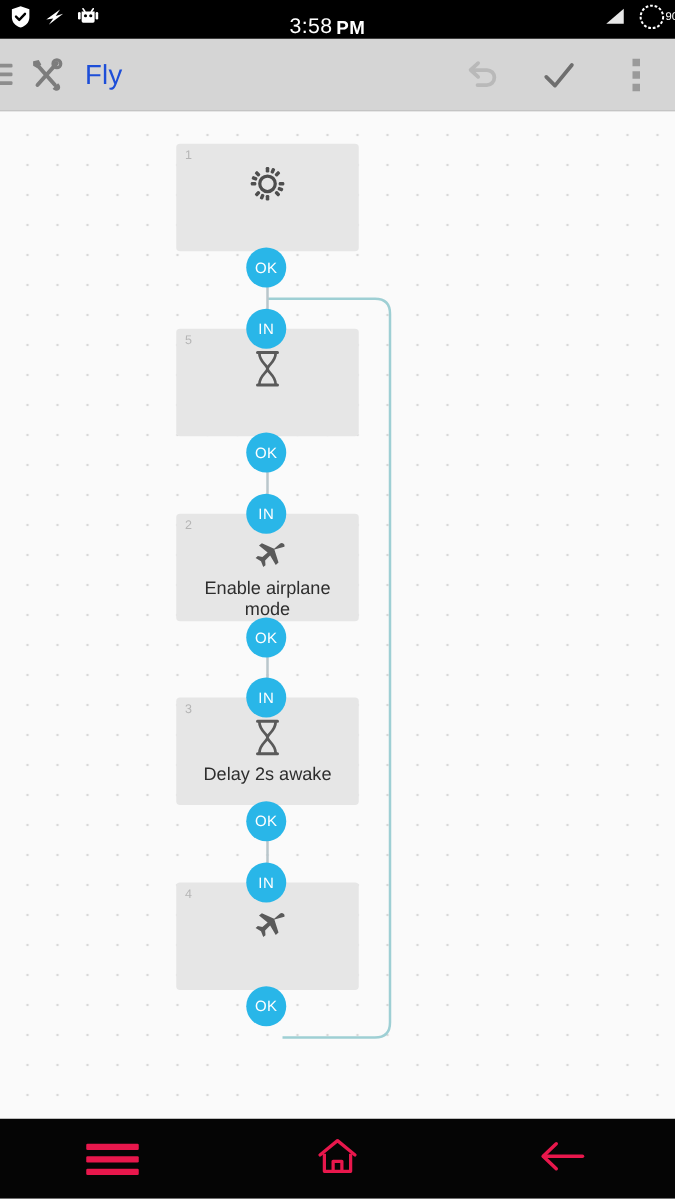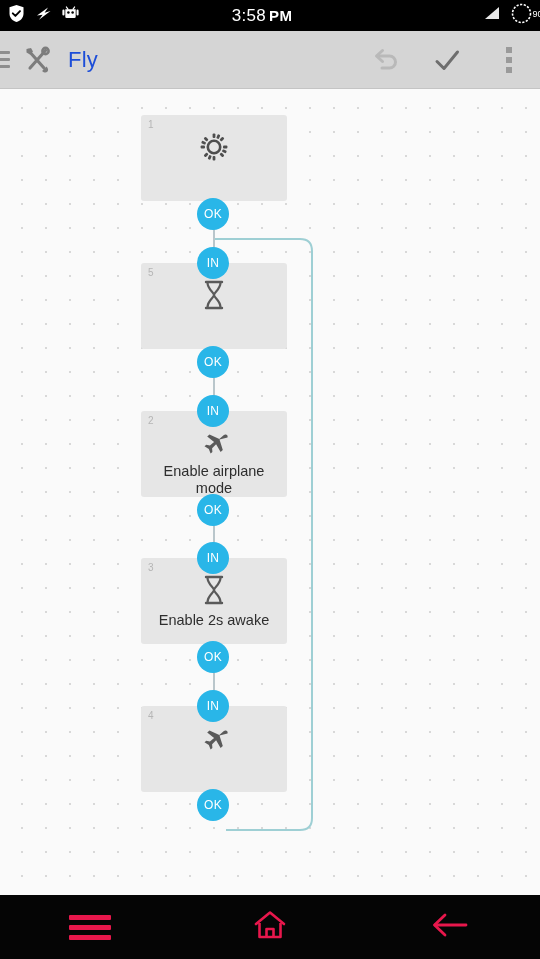"3:58" .sb-clock { align-items: center -> flex-end }
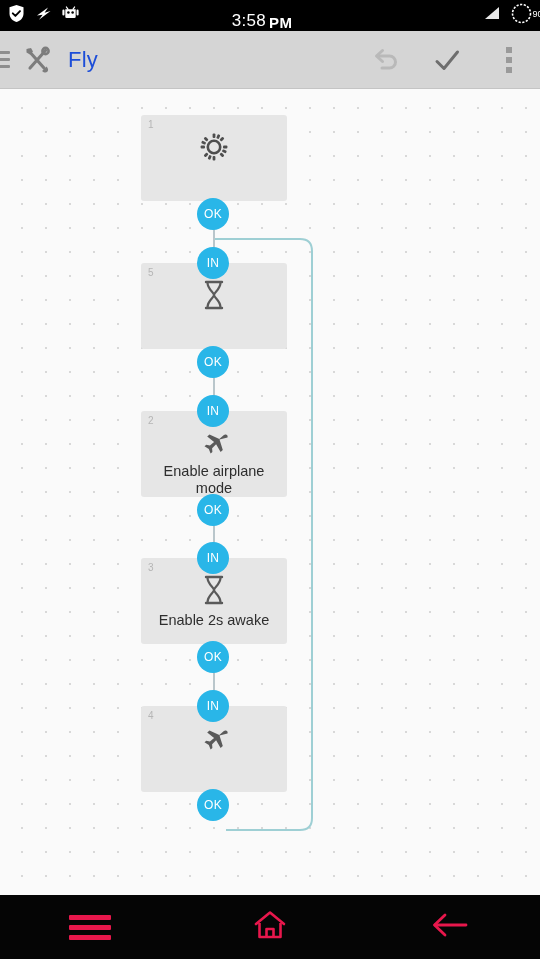"Enable 2s awake" span.node-lbl { text: Enable -> Delay }
